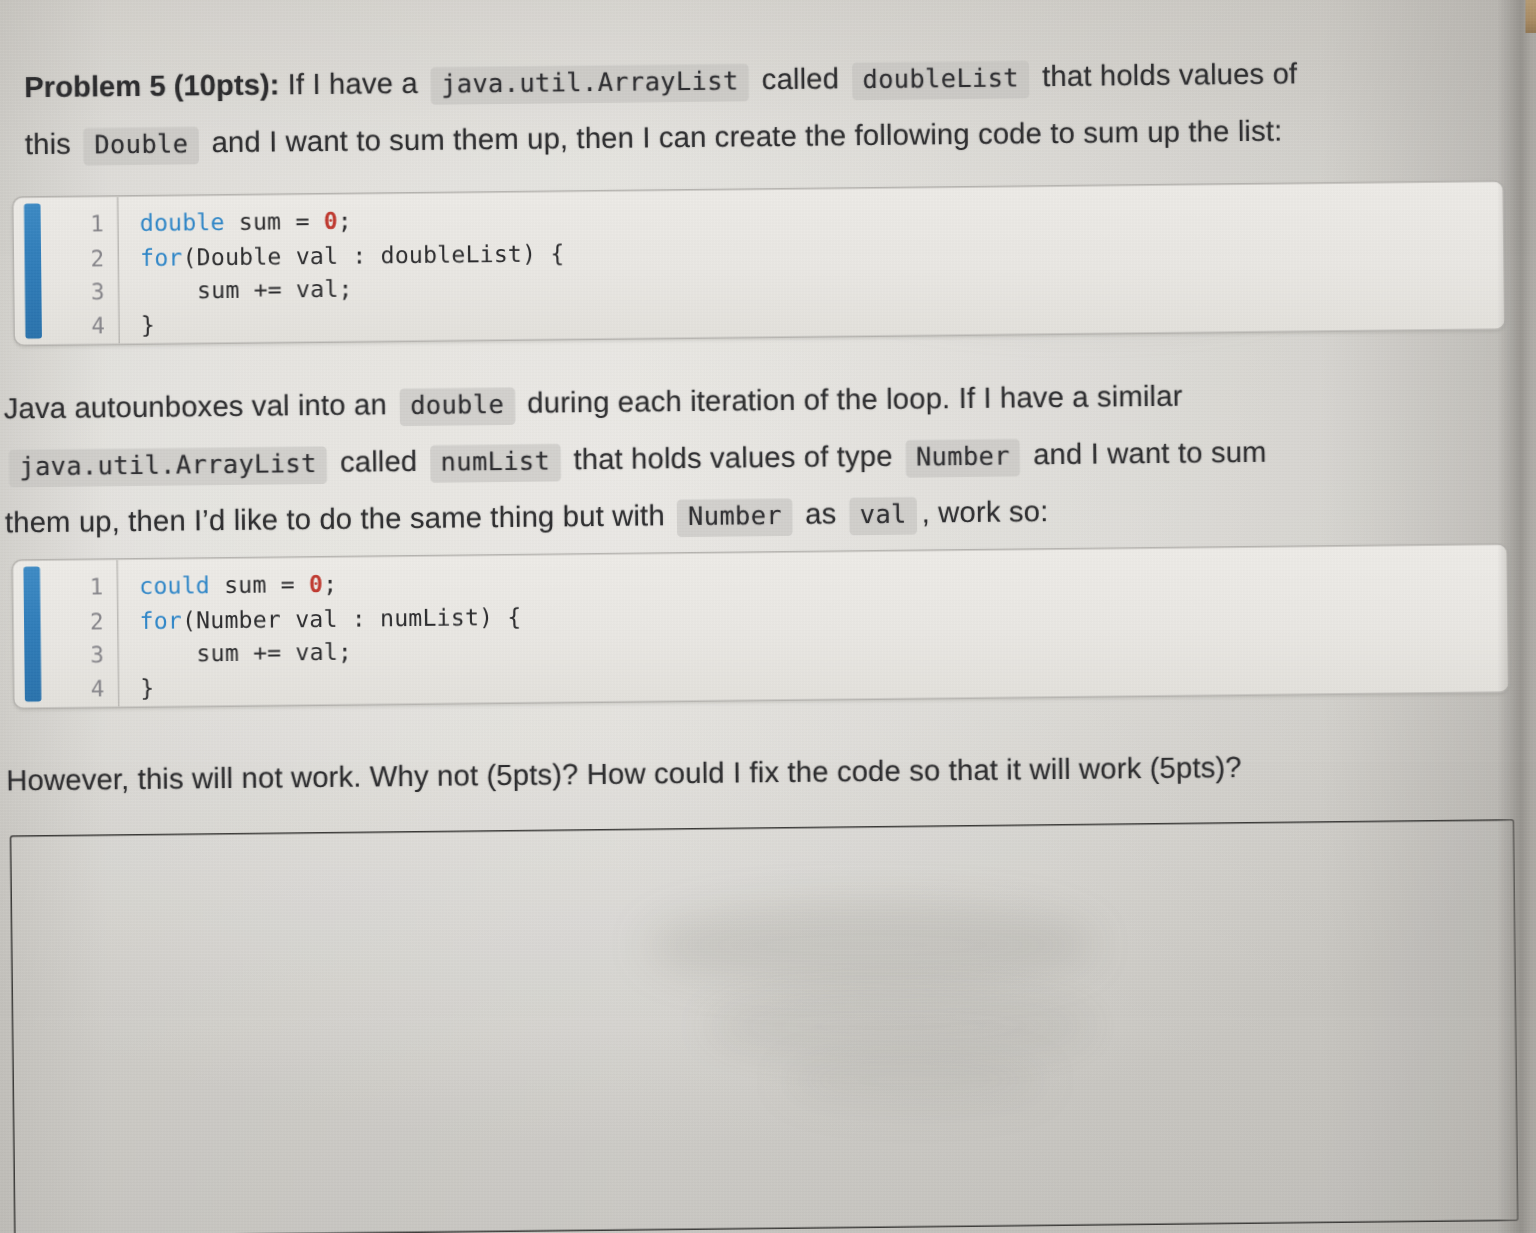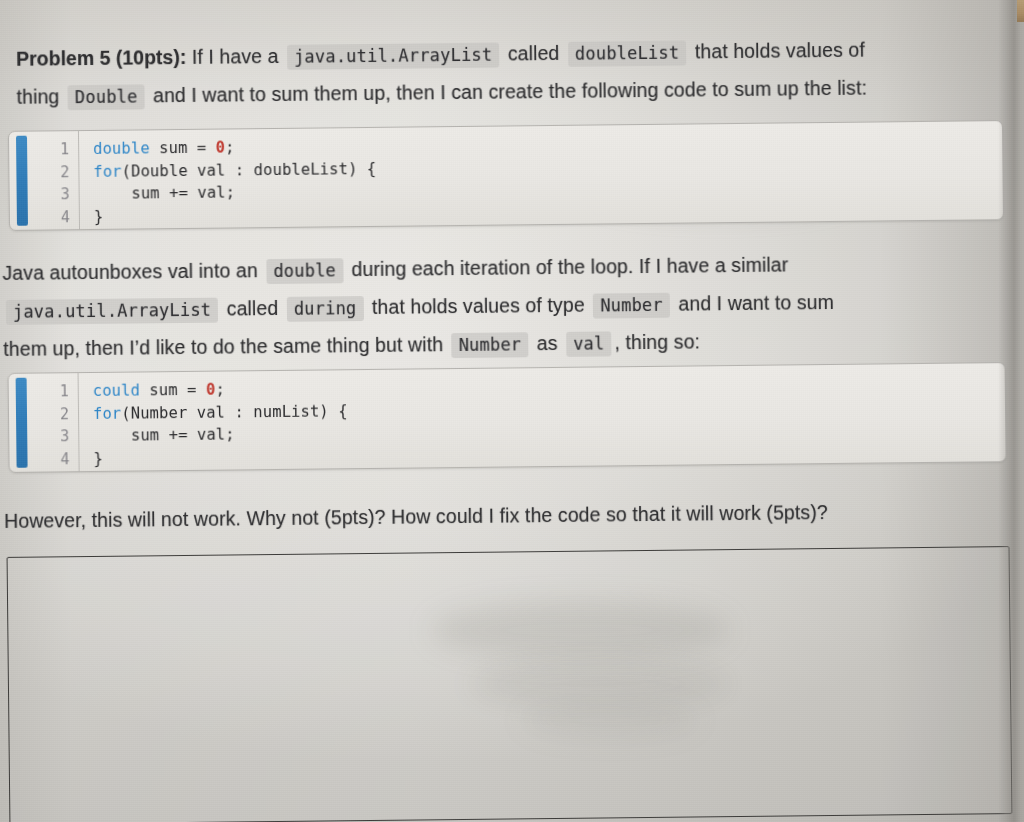"thing" span { text: thing -> this }
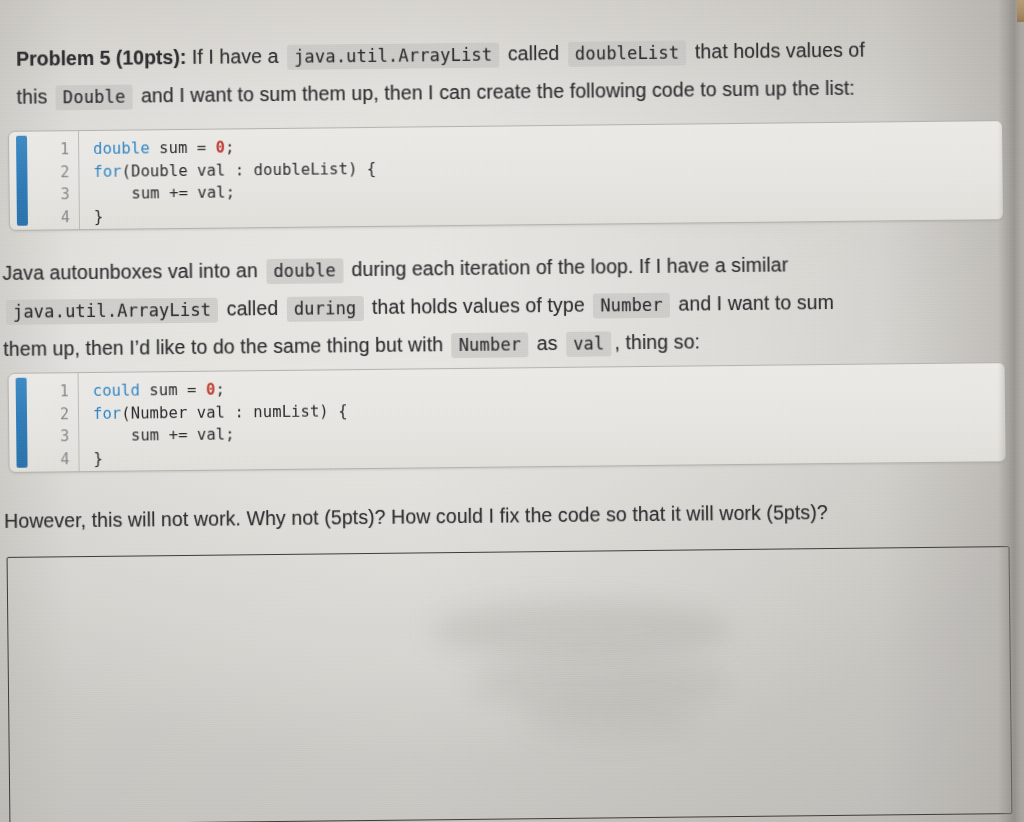"during" code.chip { text: during -> numList }
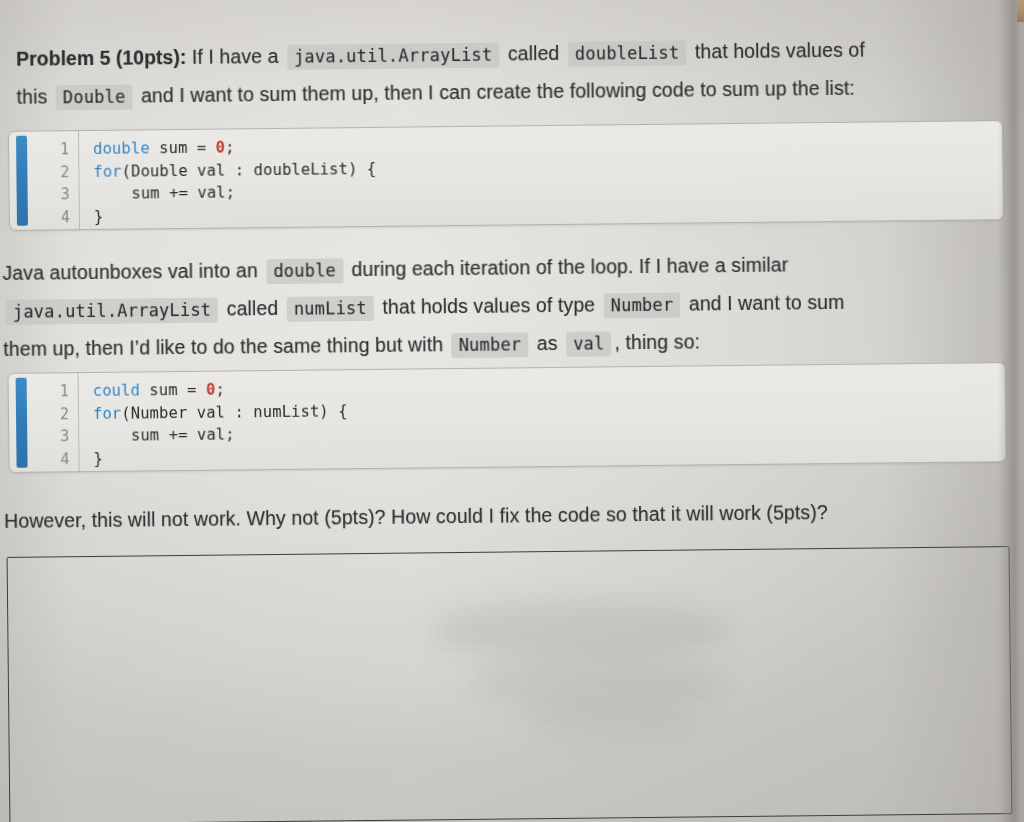", thing so:" span { text: thing -> work }
